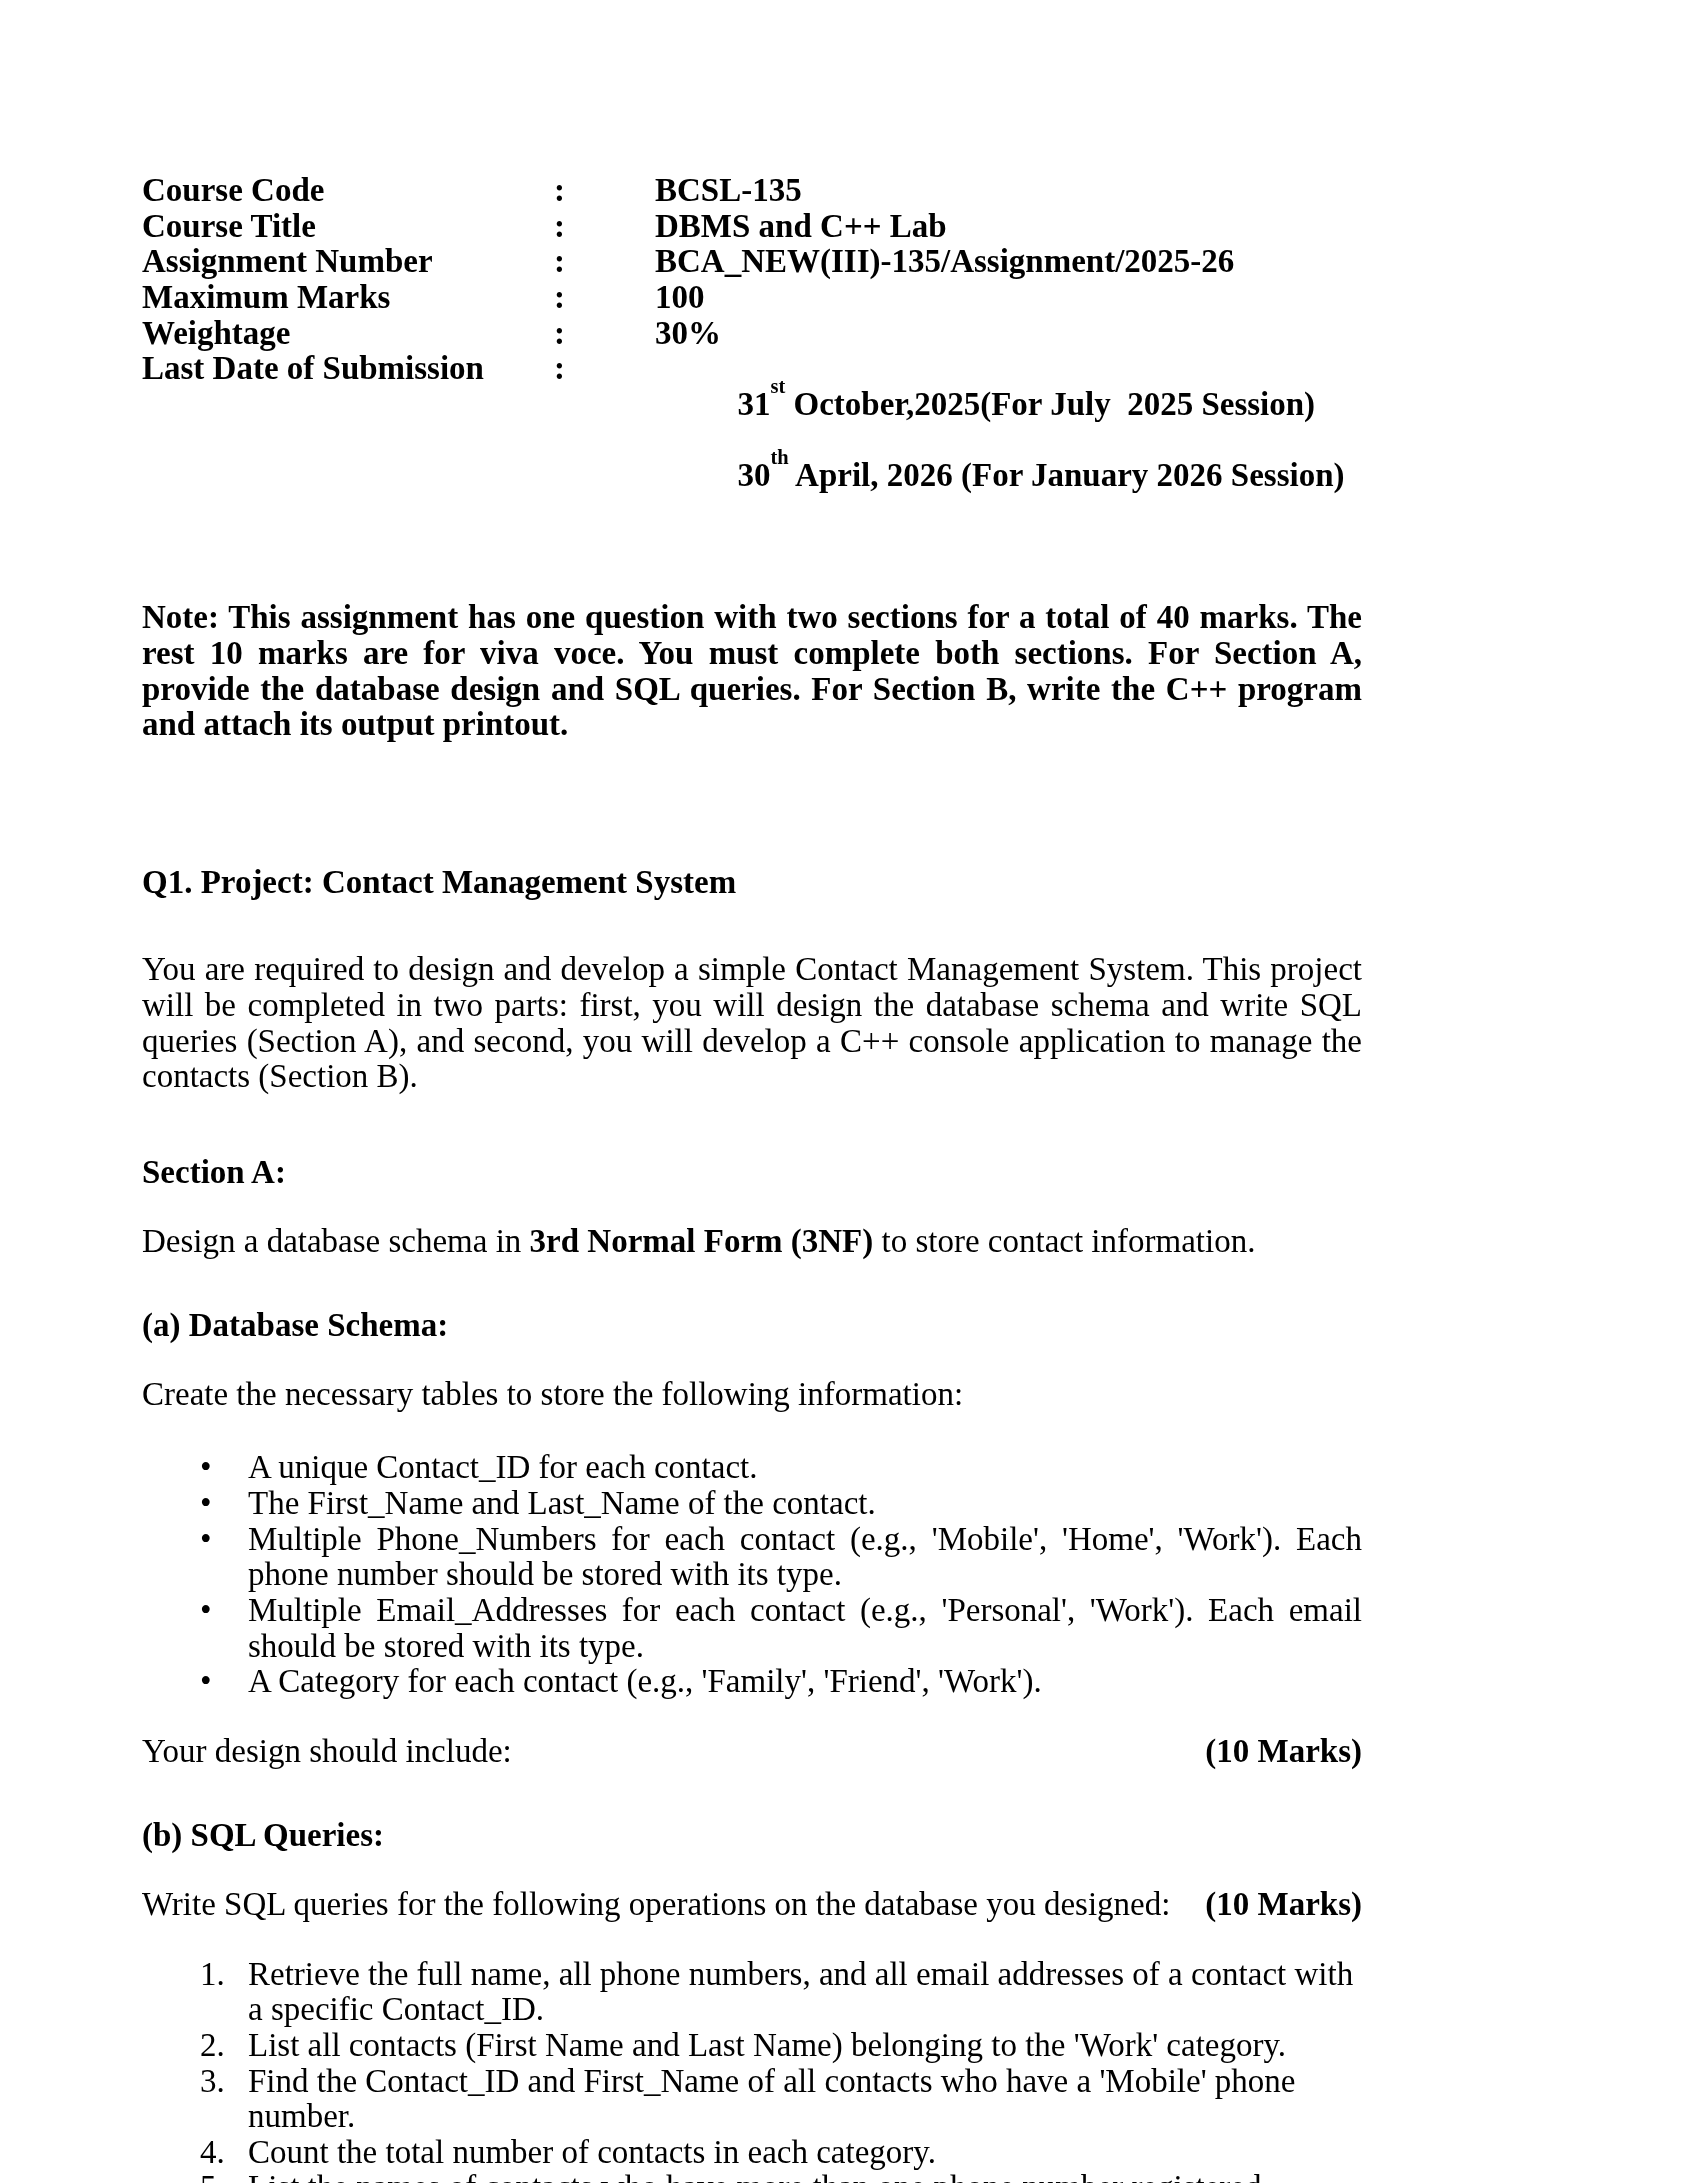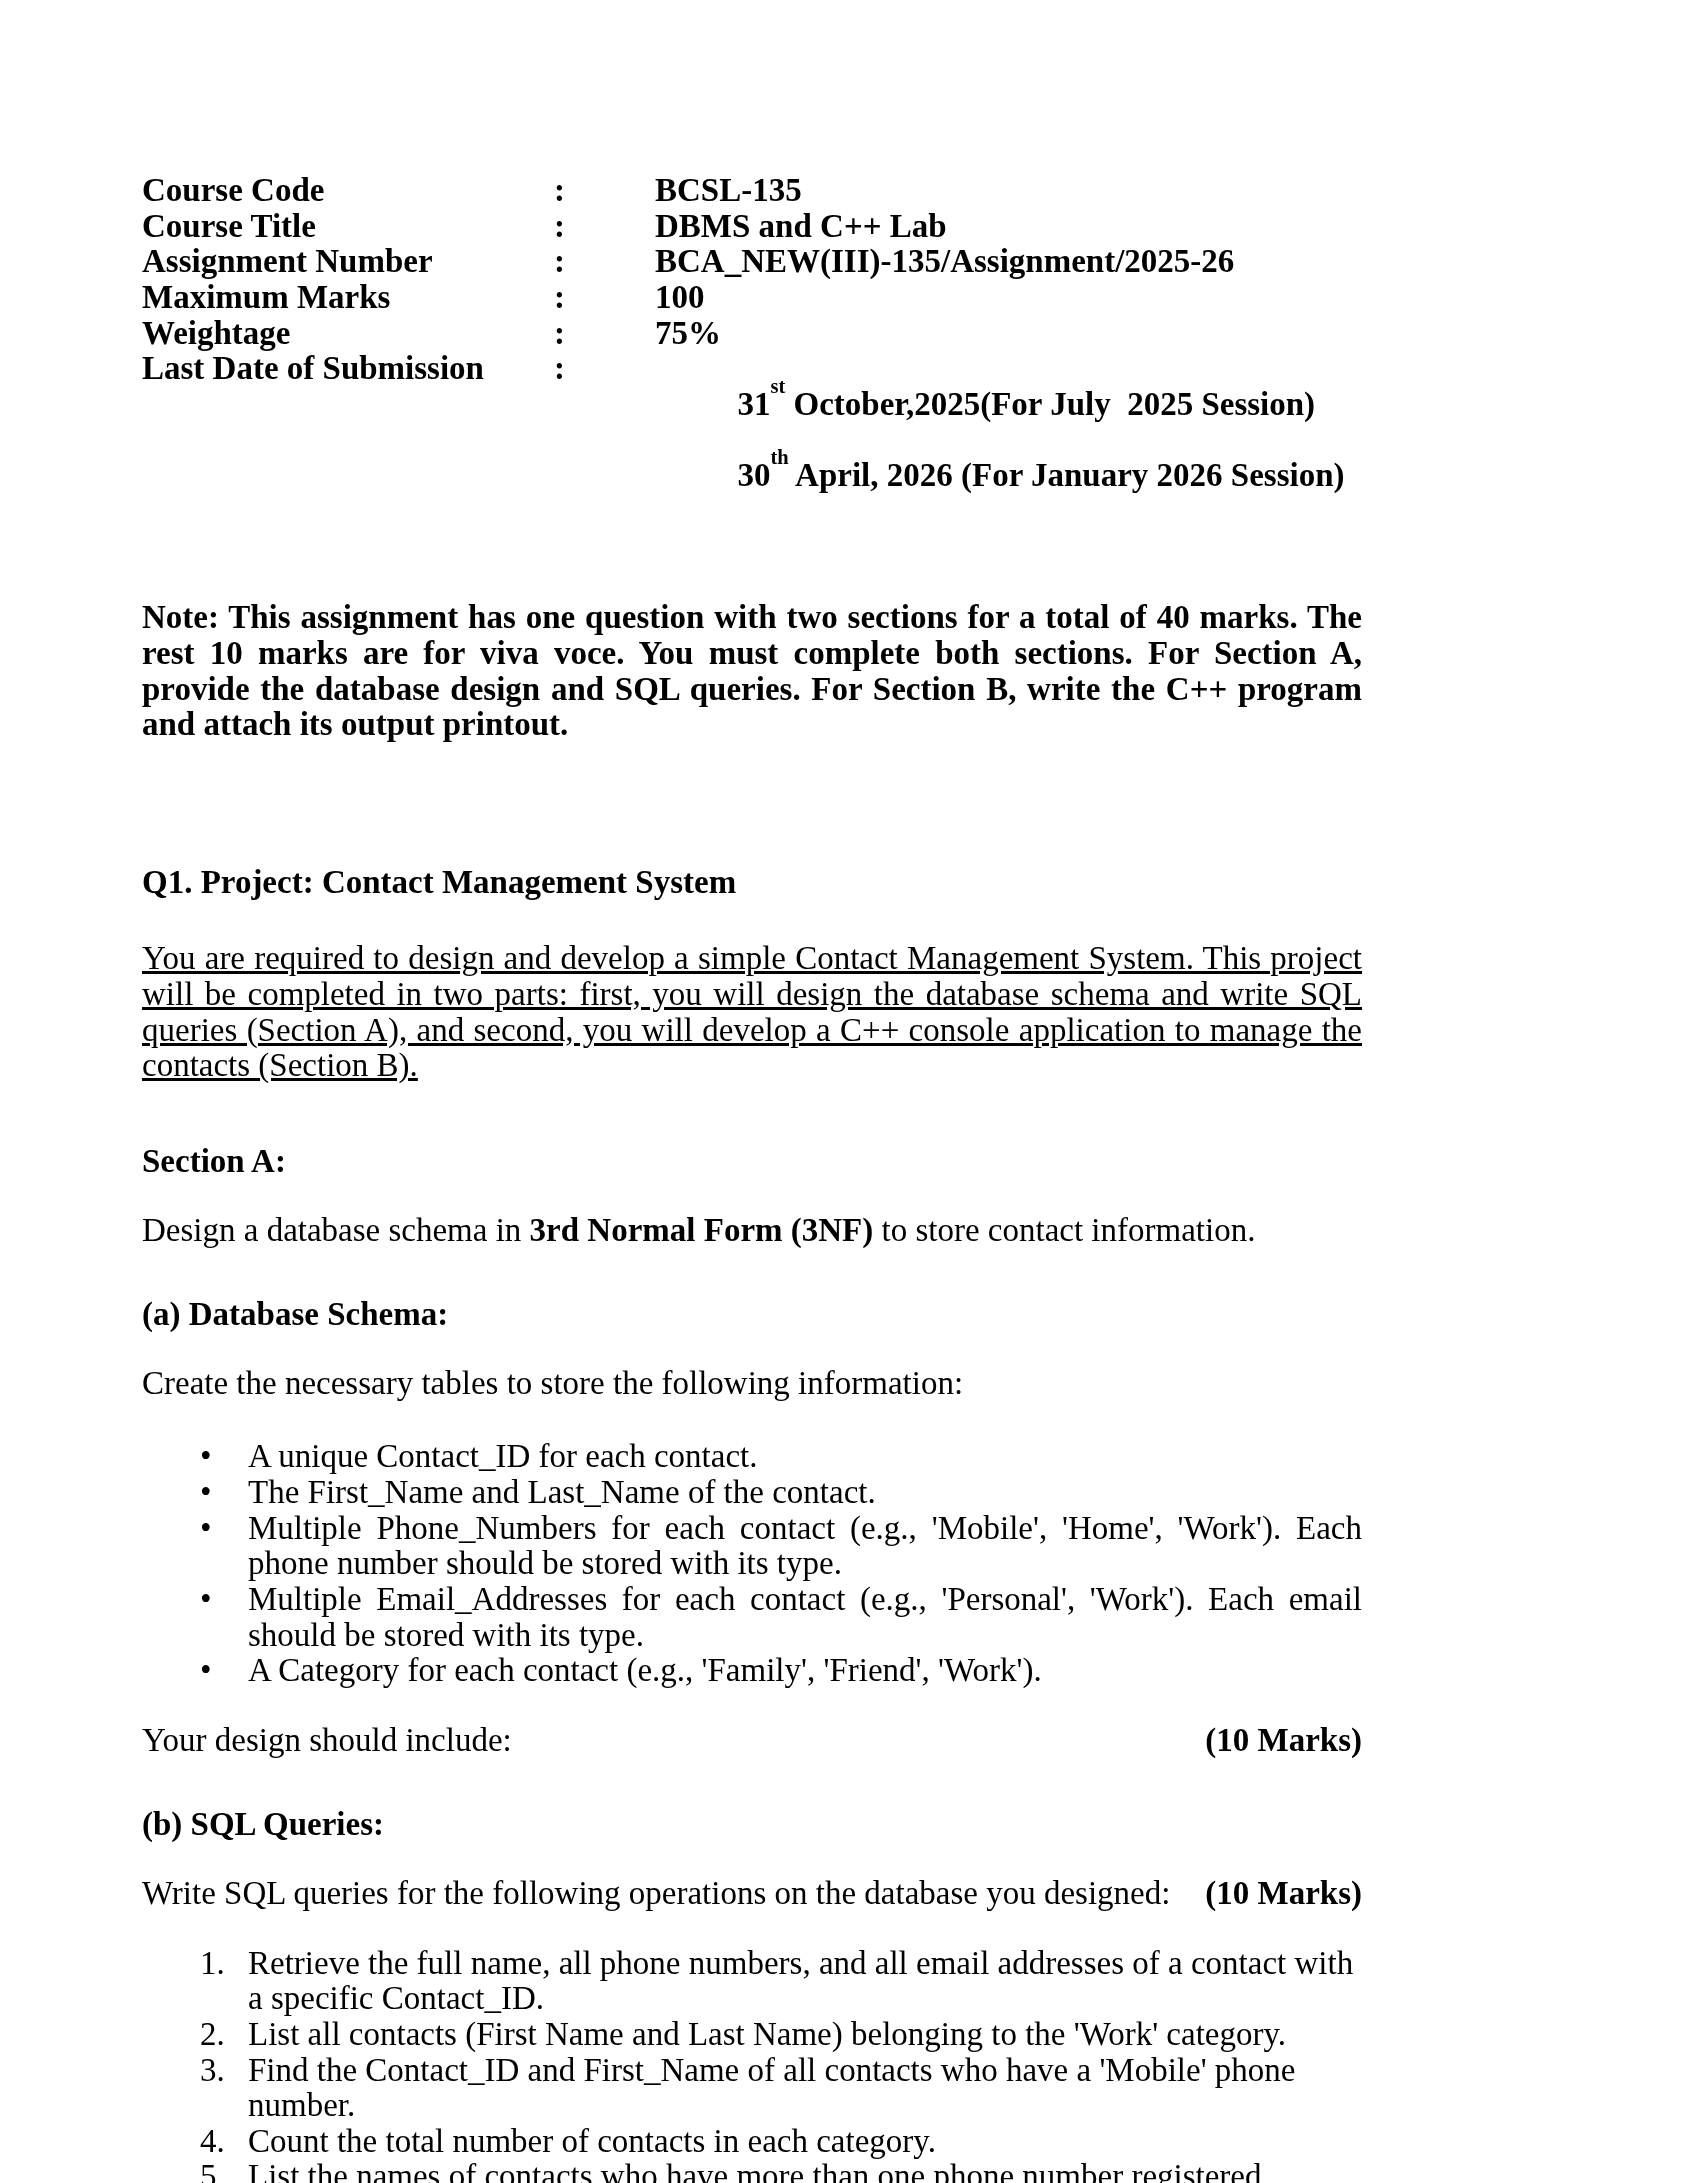"75%" span.hdr-value { text: 75% -> 30% }
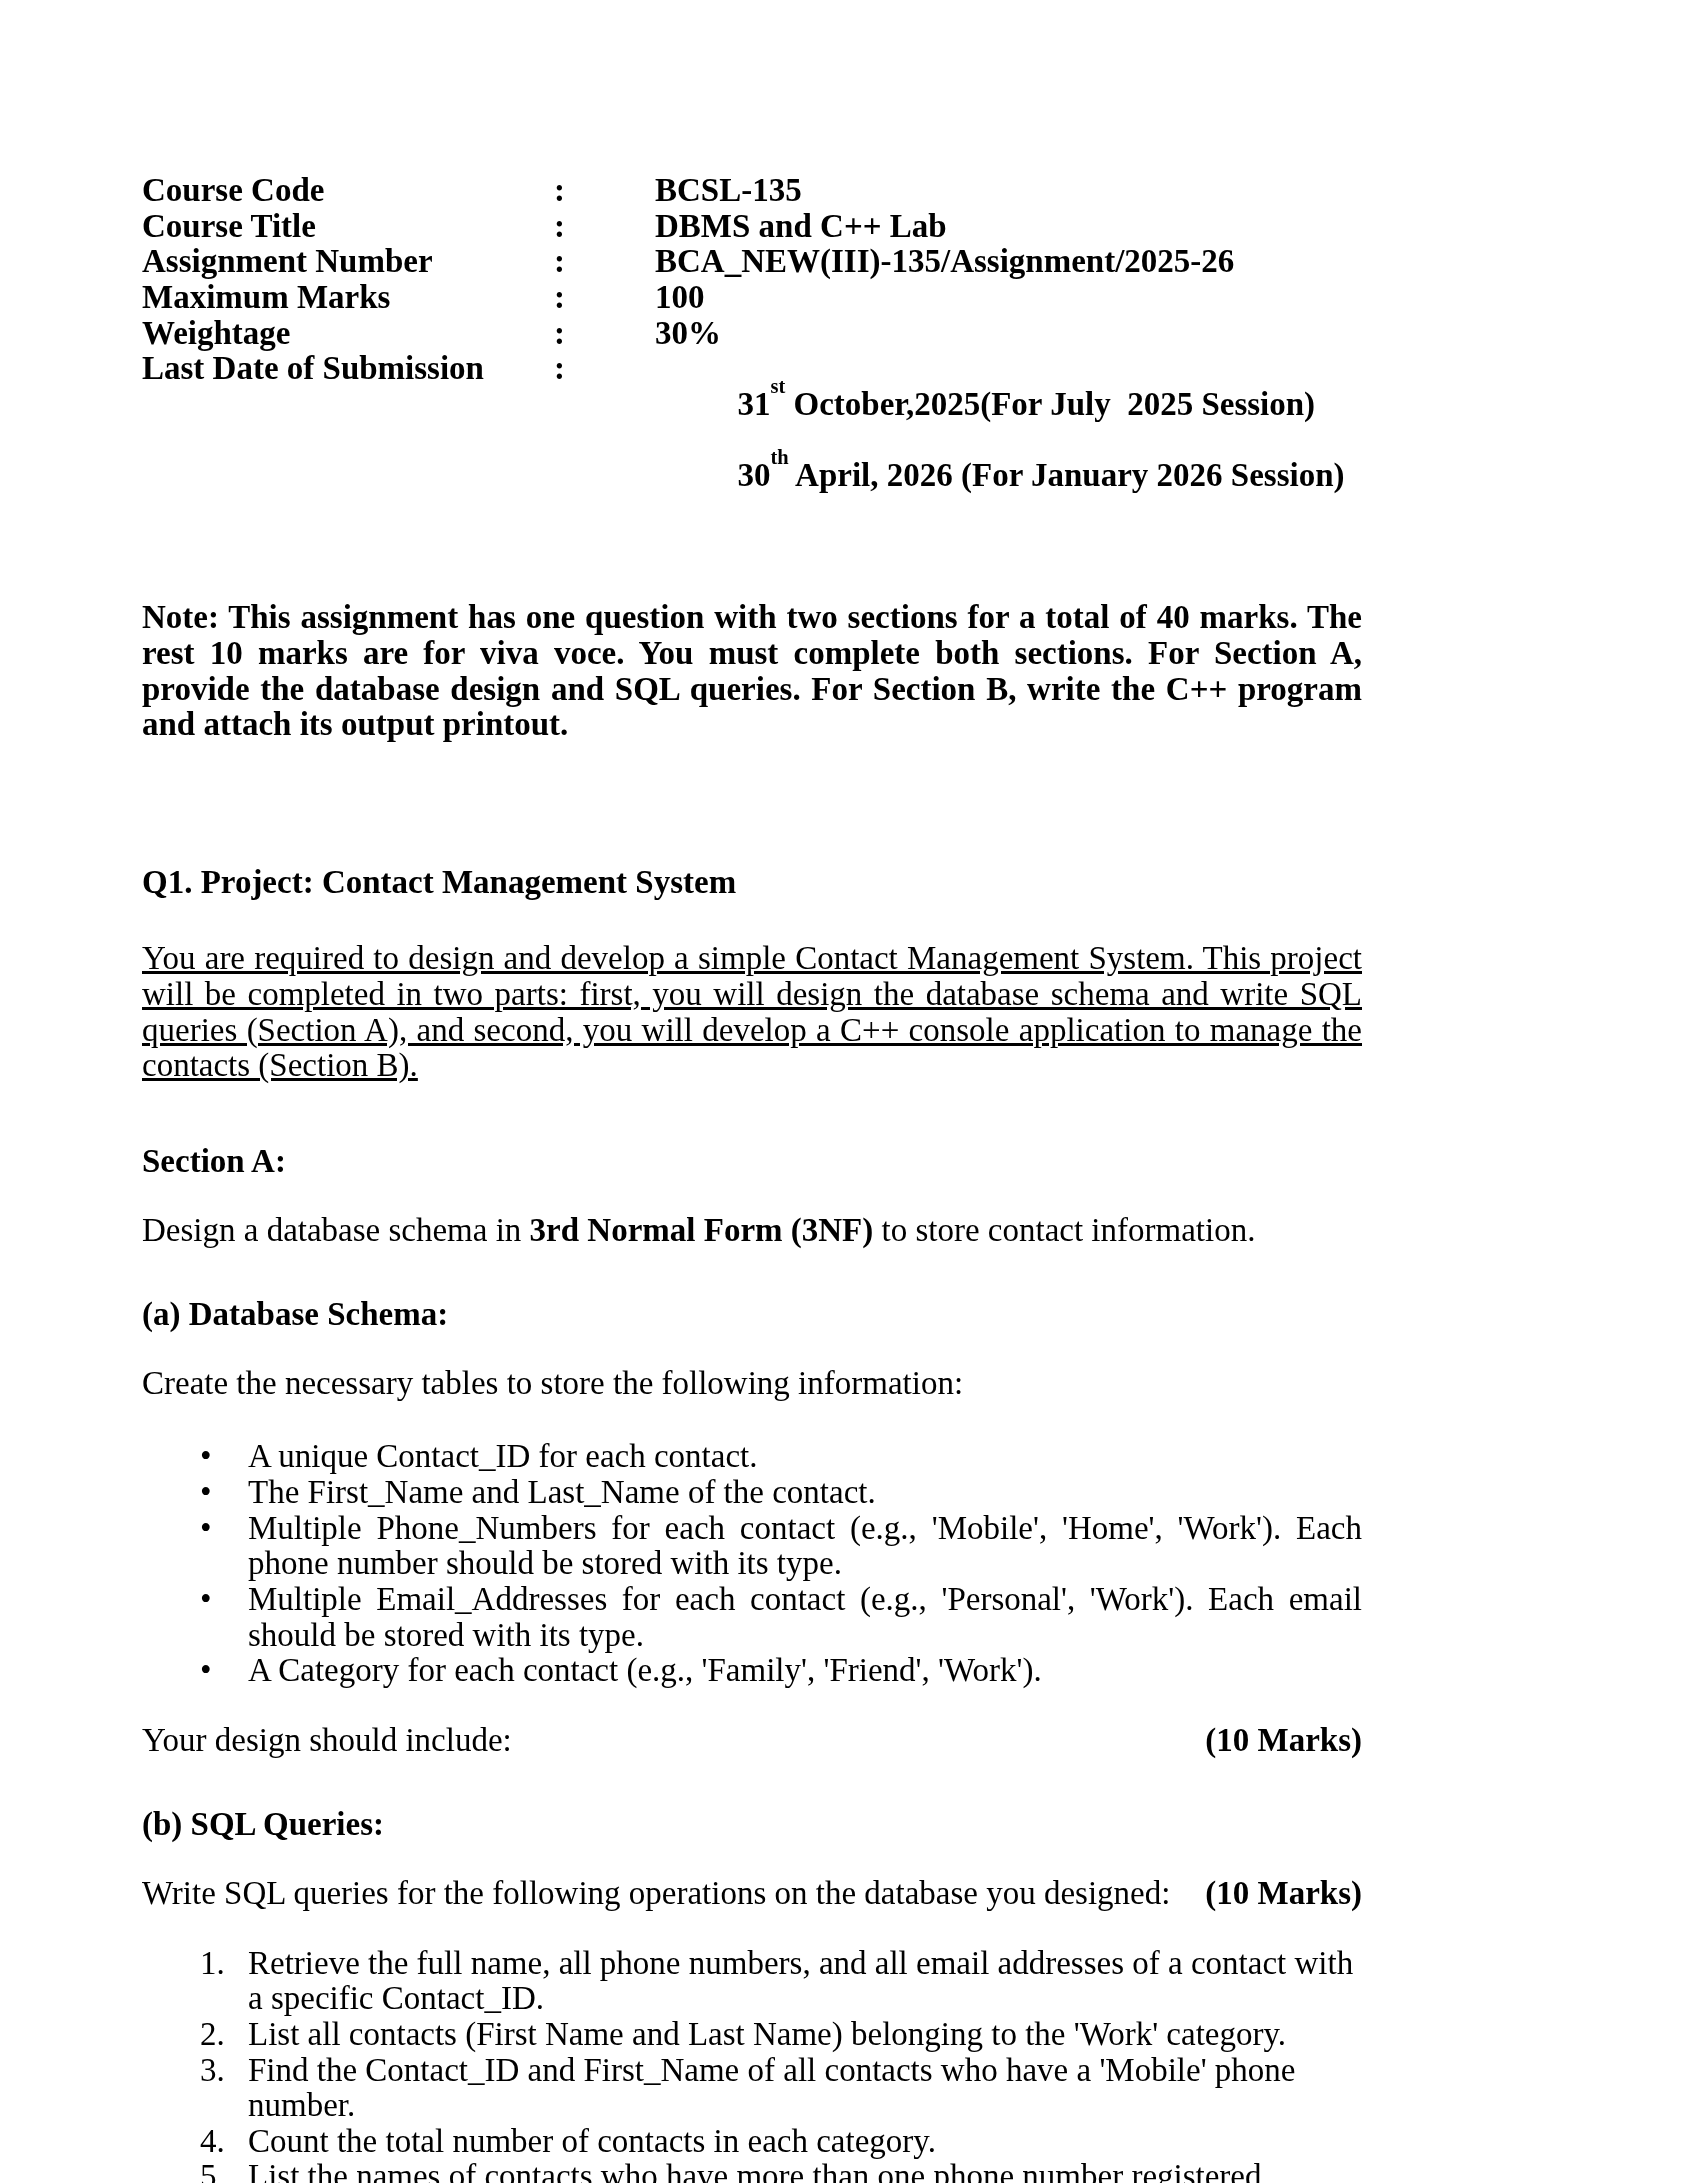"You are required to design" .intro { margin-top: 41px -> 52px; text-decoration: underline -> none }
